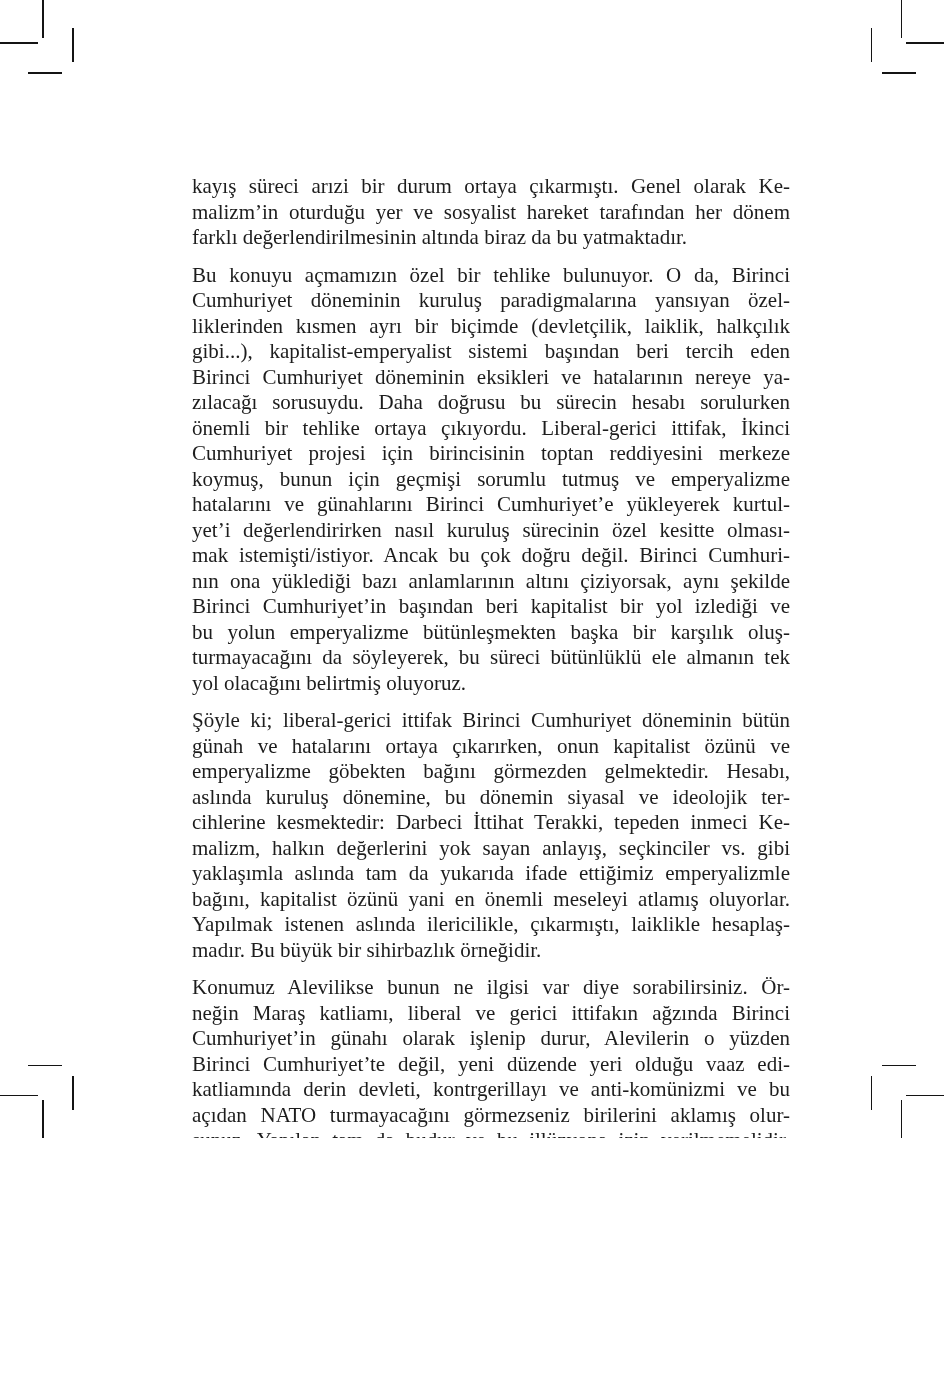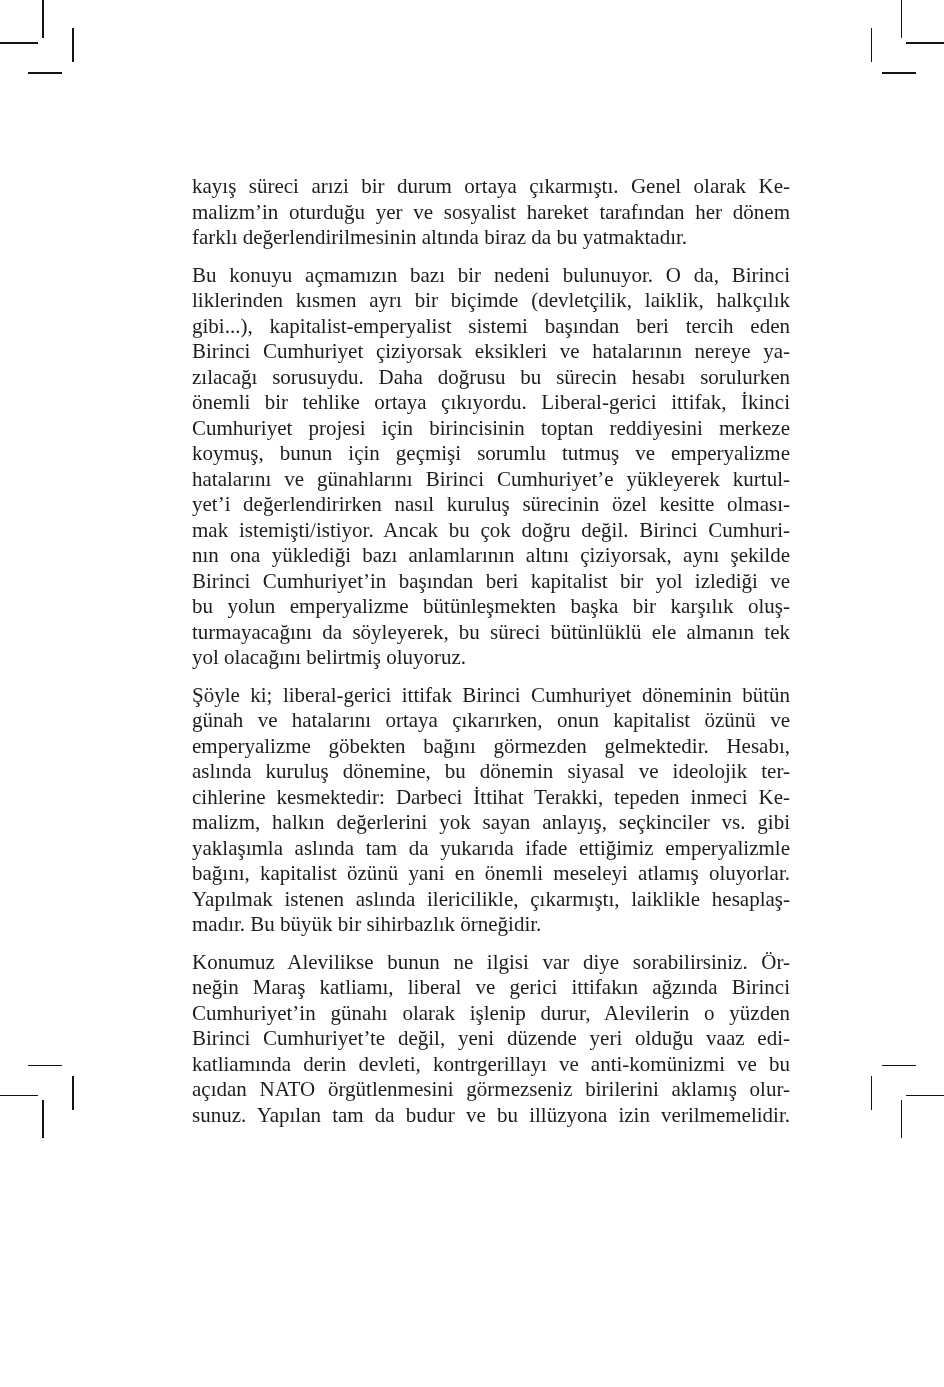"Bu konuyu açmamızın bazı bir" span.line { text: bazı bir nedeni -> özel bir tehlike }
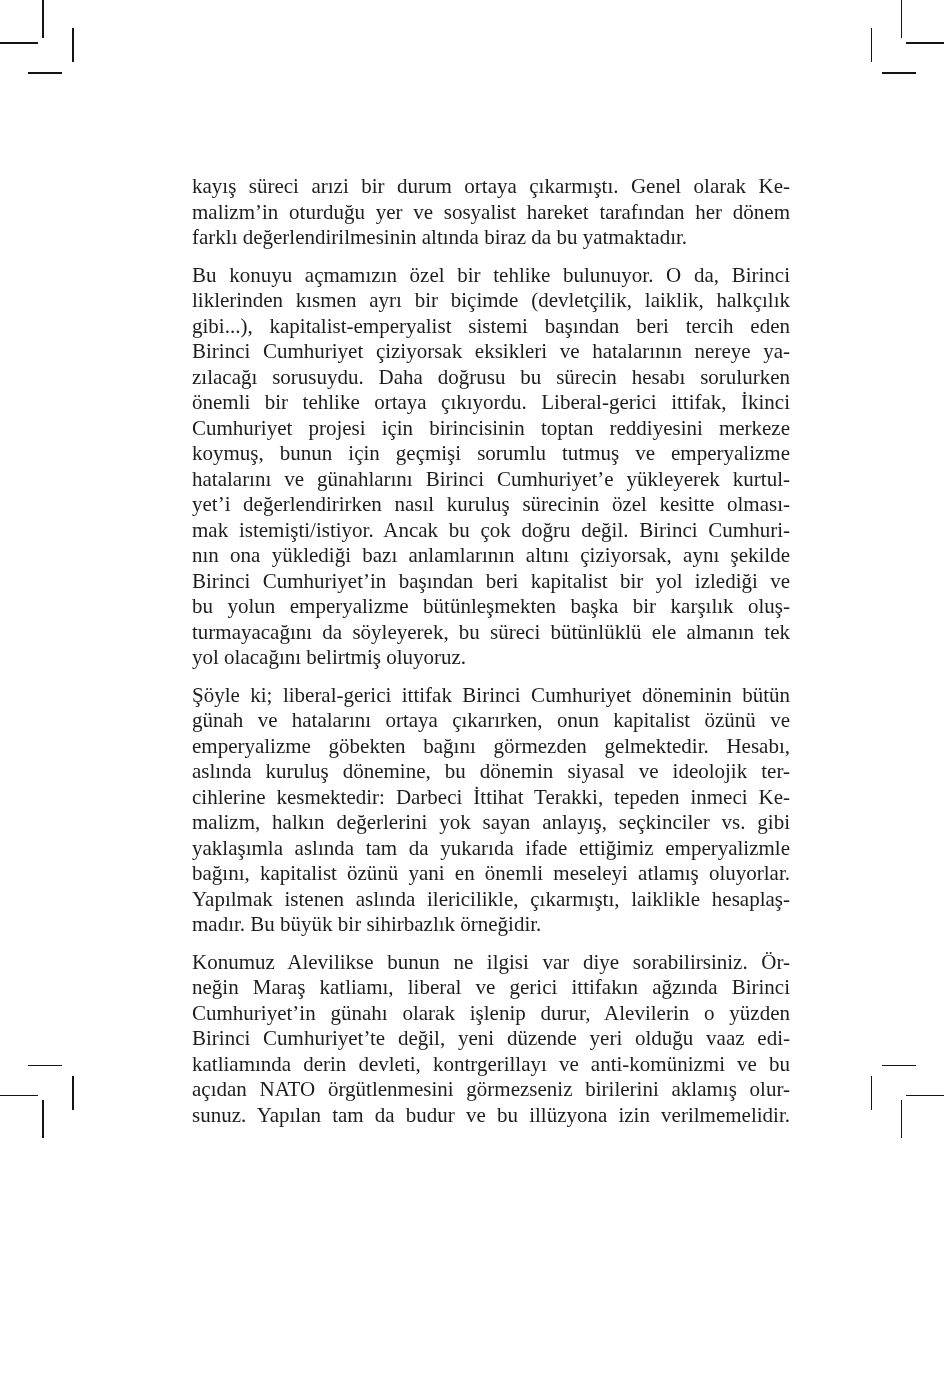"Cumhuriyet döneminin kuruluş" span.line { html: none -> <span>Cumhuriyet döneminin kuruluş paradigmalarına yansıyan özel-</span> }
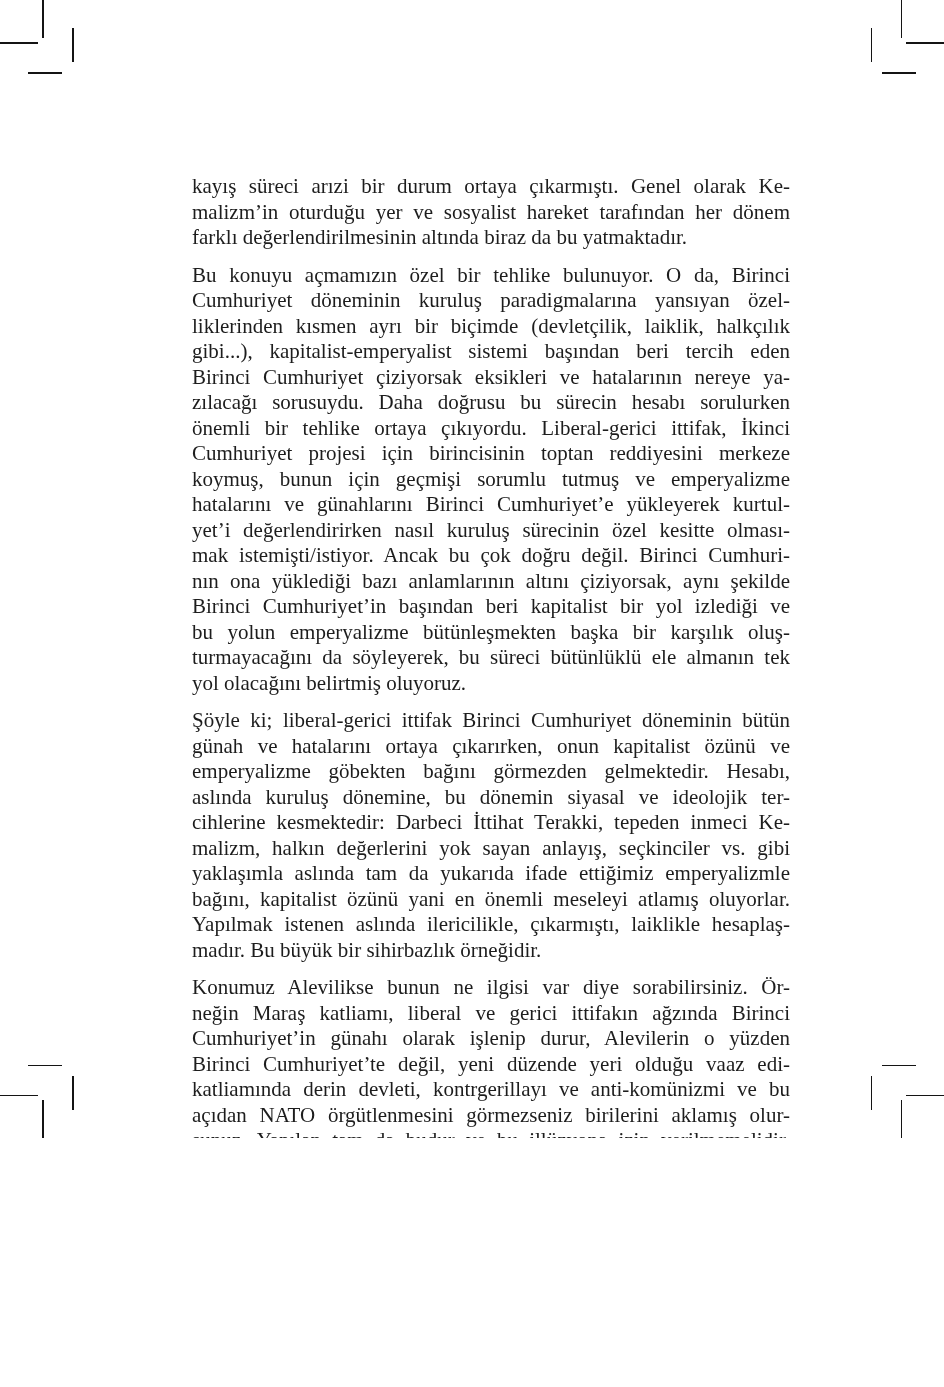"Birinci Cumhuriyet çiziyorsak eksikleri" span.line { text: çiziyorsak -> döneminin }
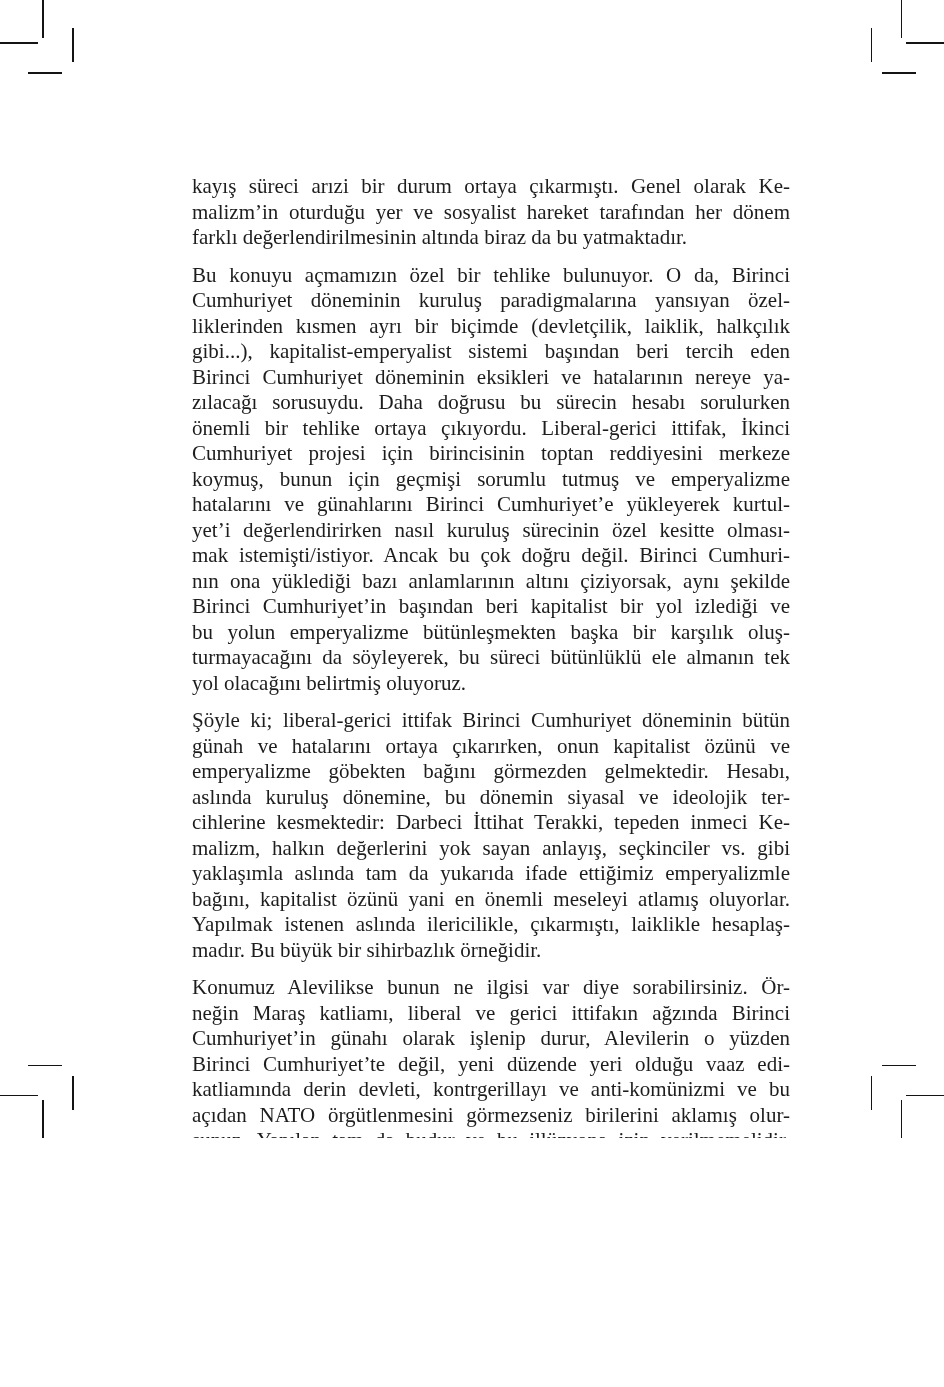"açıdan NATO örgütlenmesini görmezseniz" span.line { text: örgütlenmesini -> turmayacağını }
